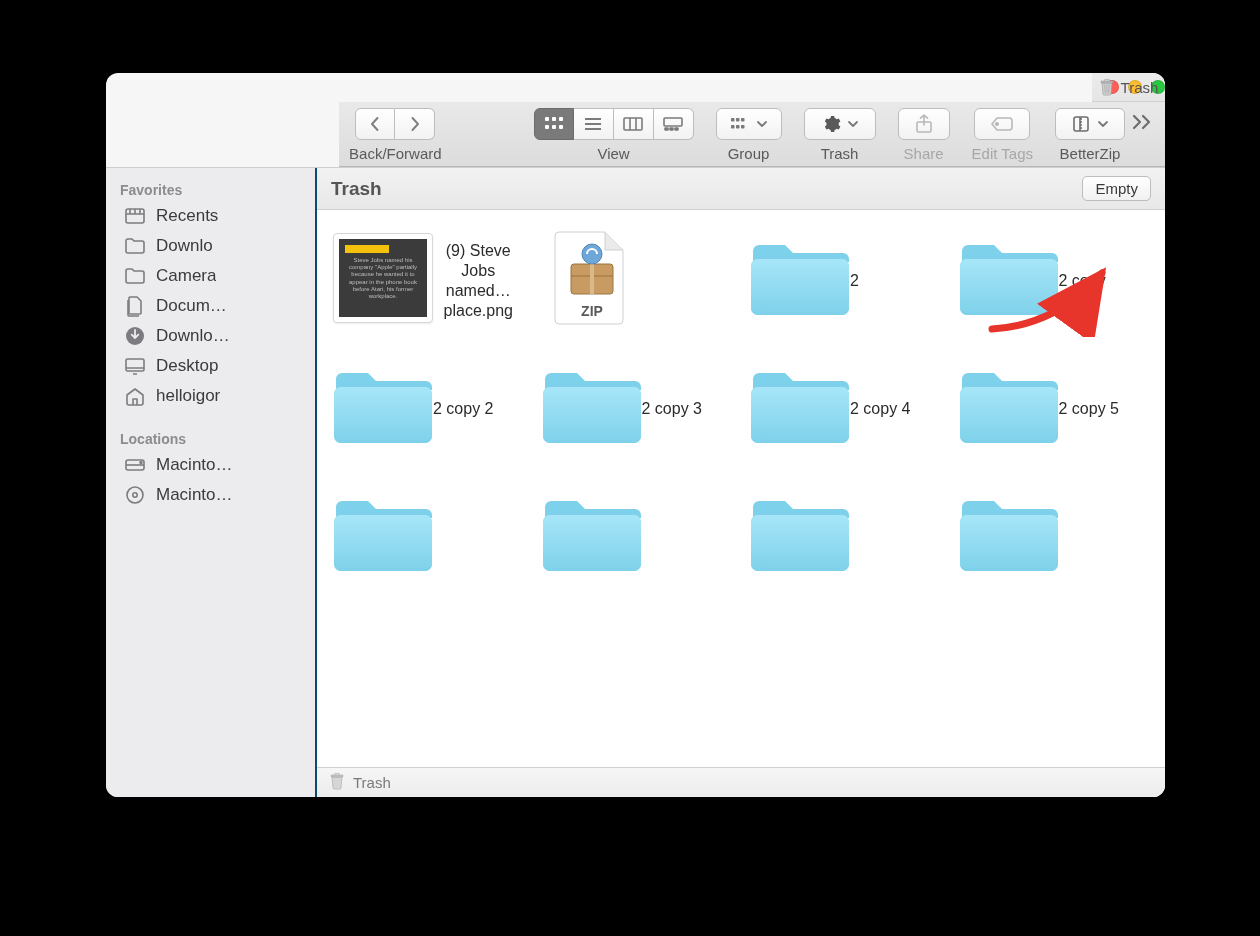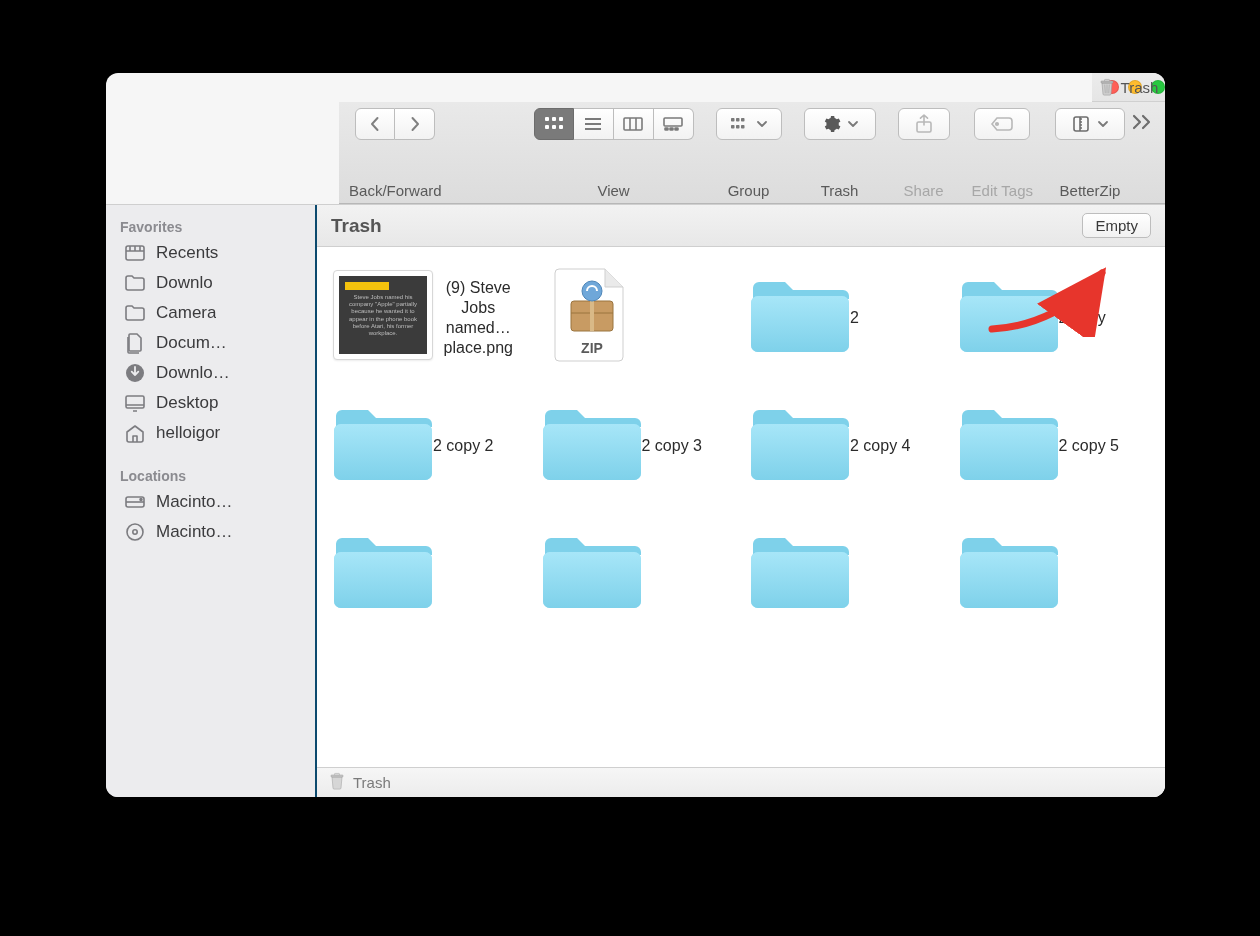"Back/Forward" .tb-group { gap: 37px -> none }
